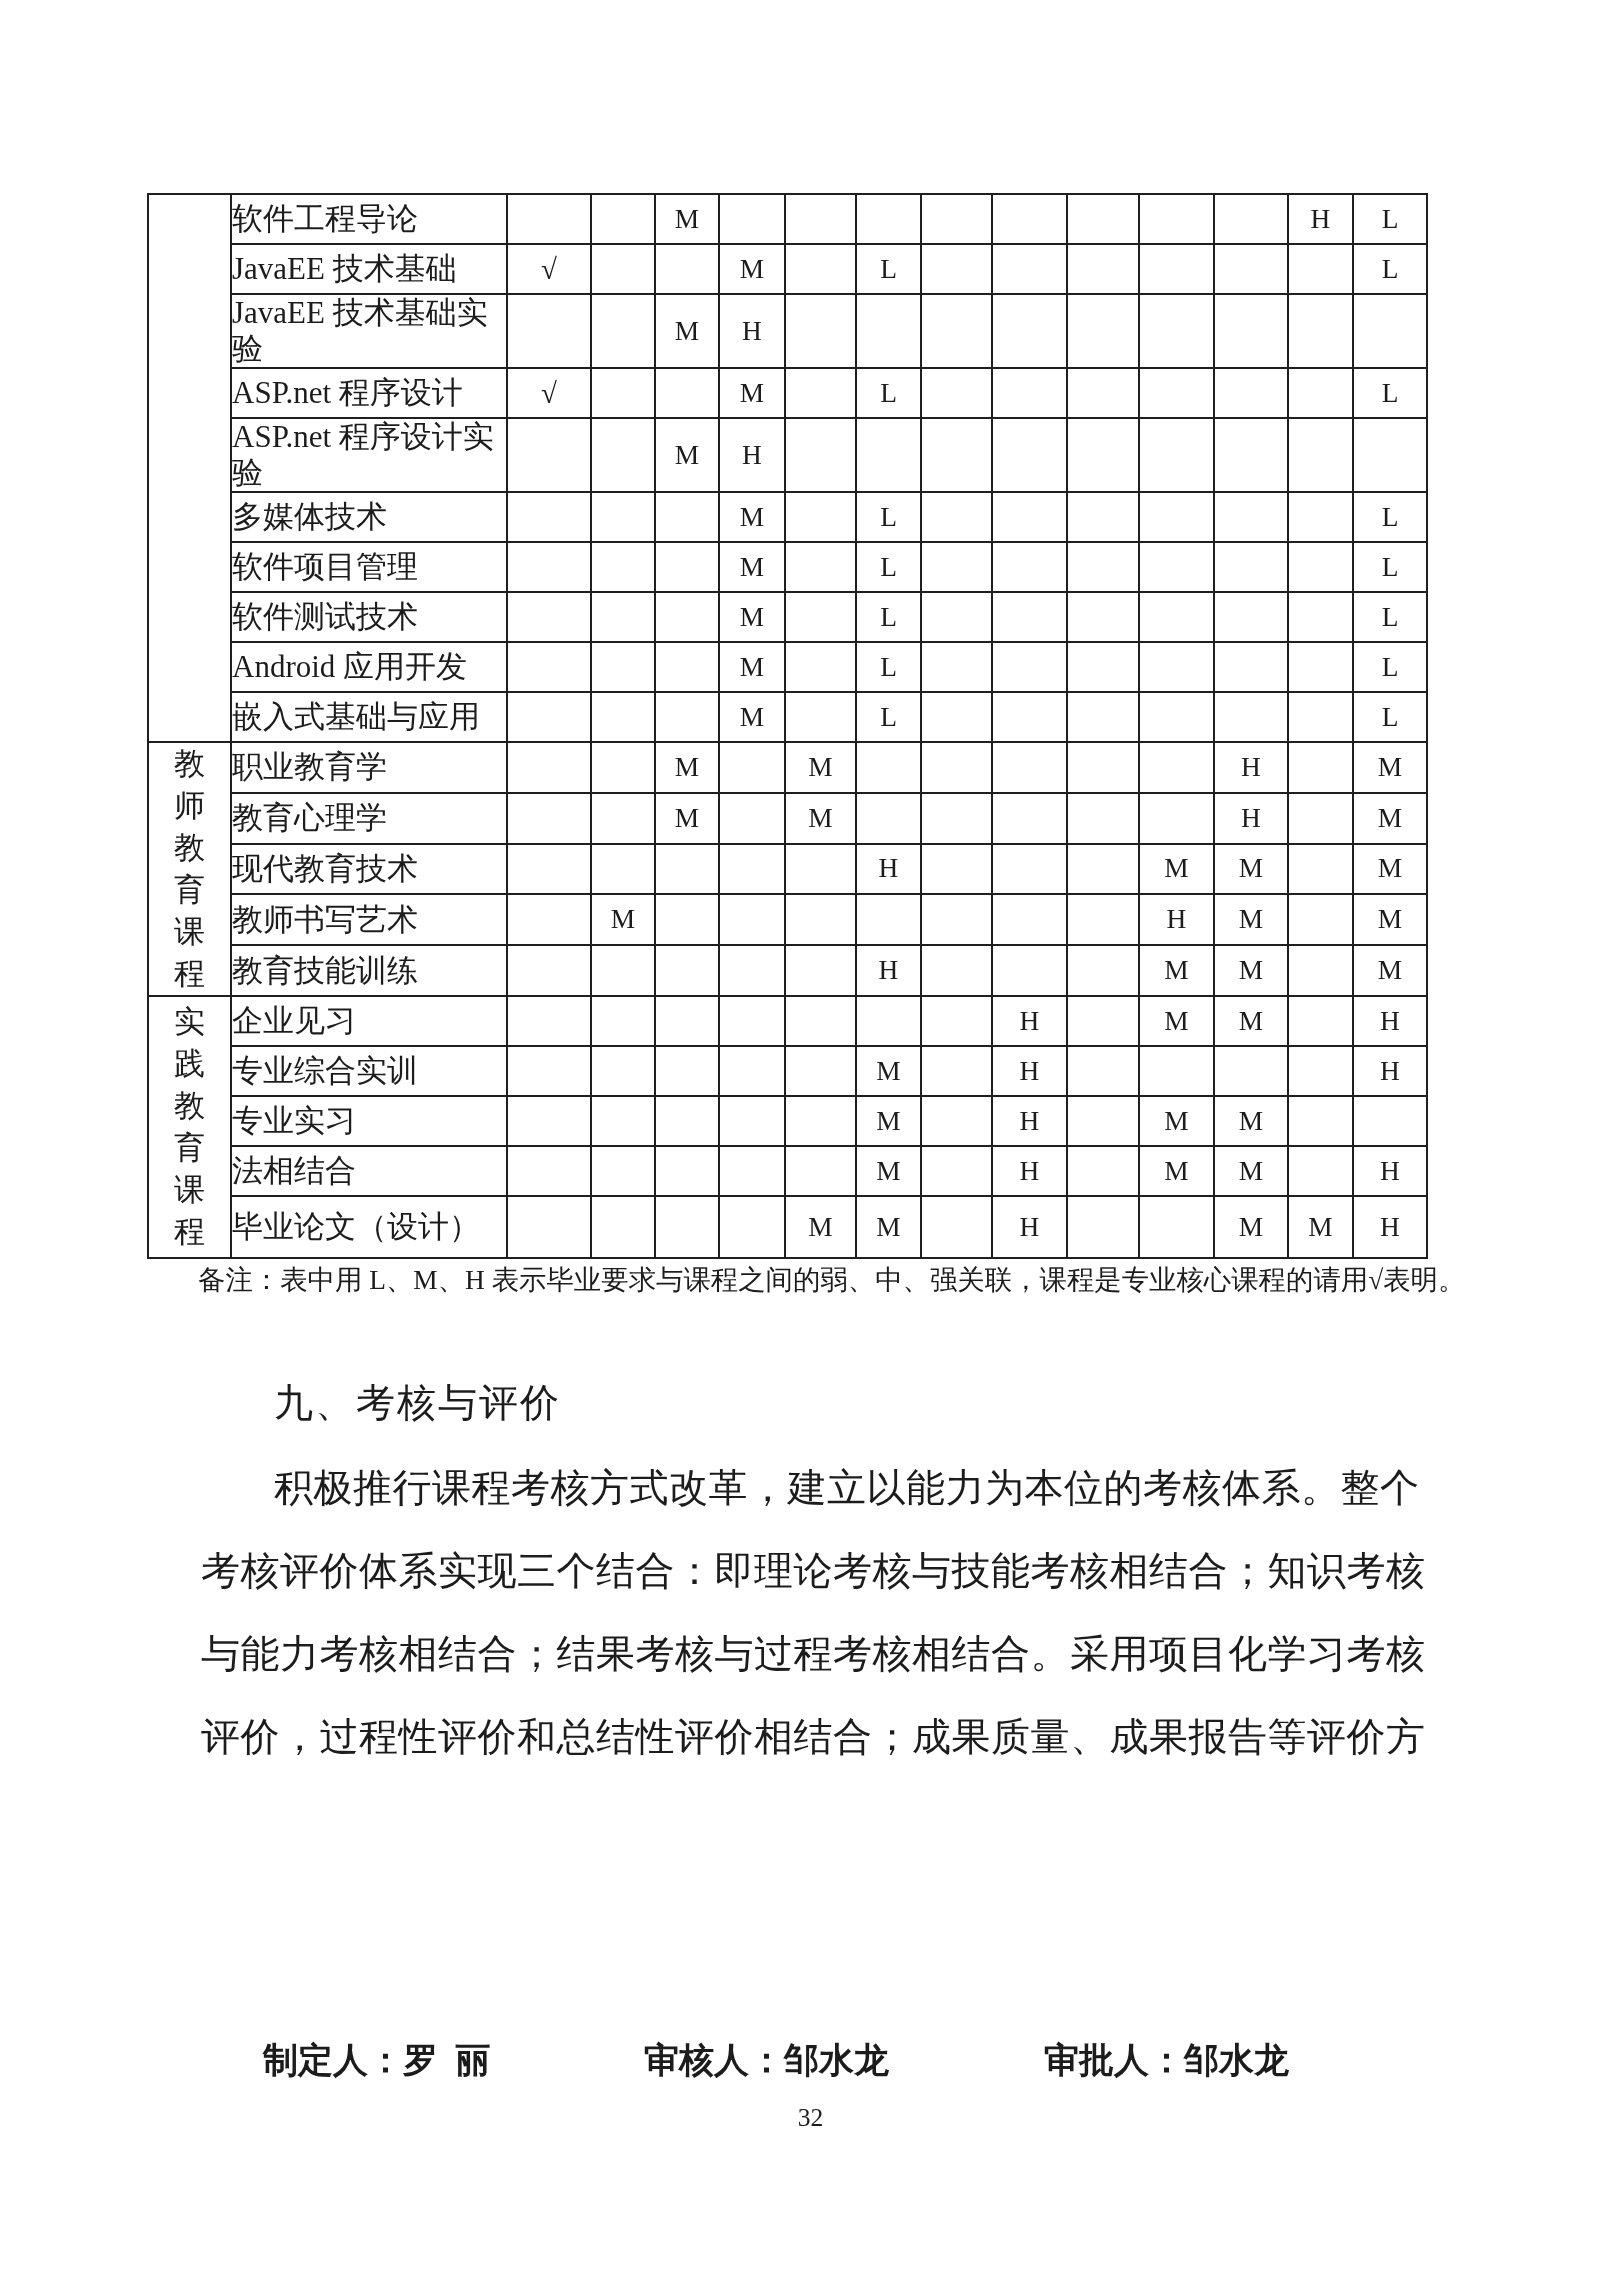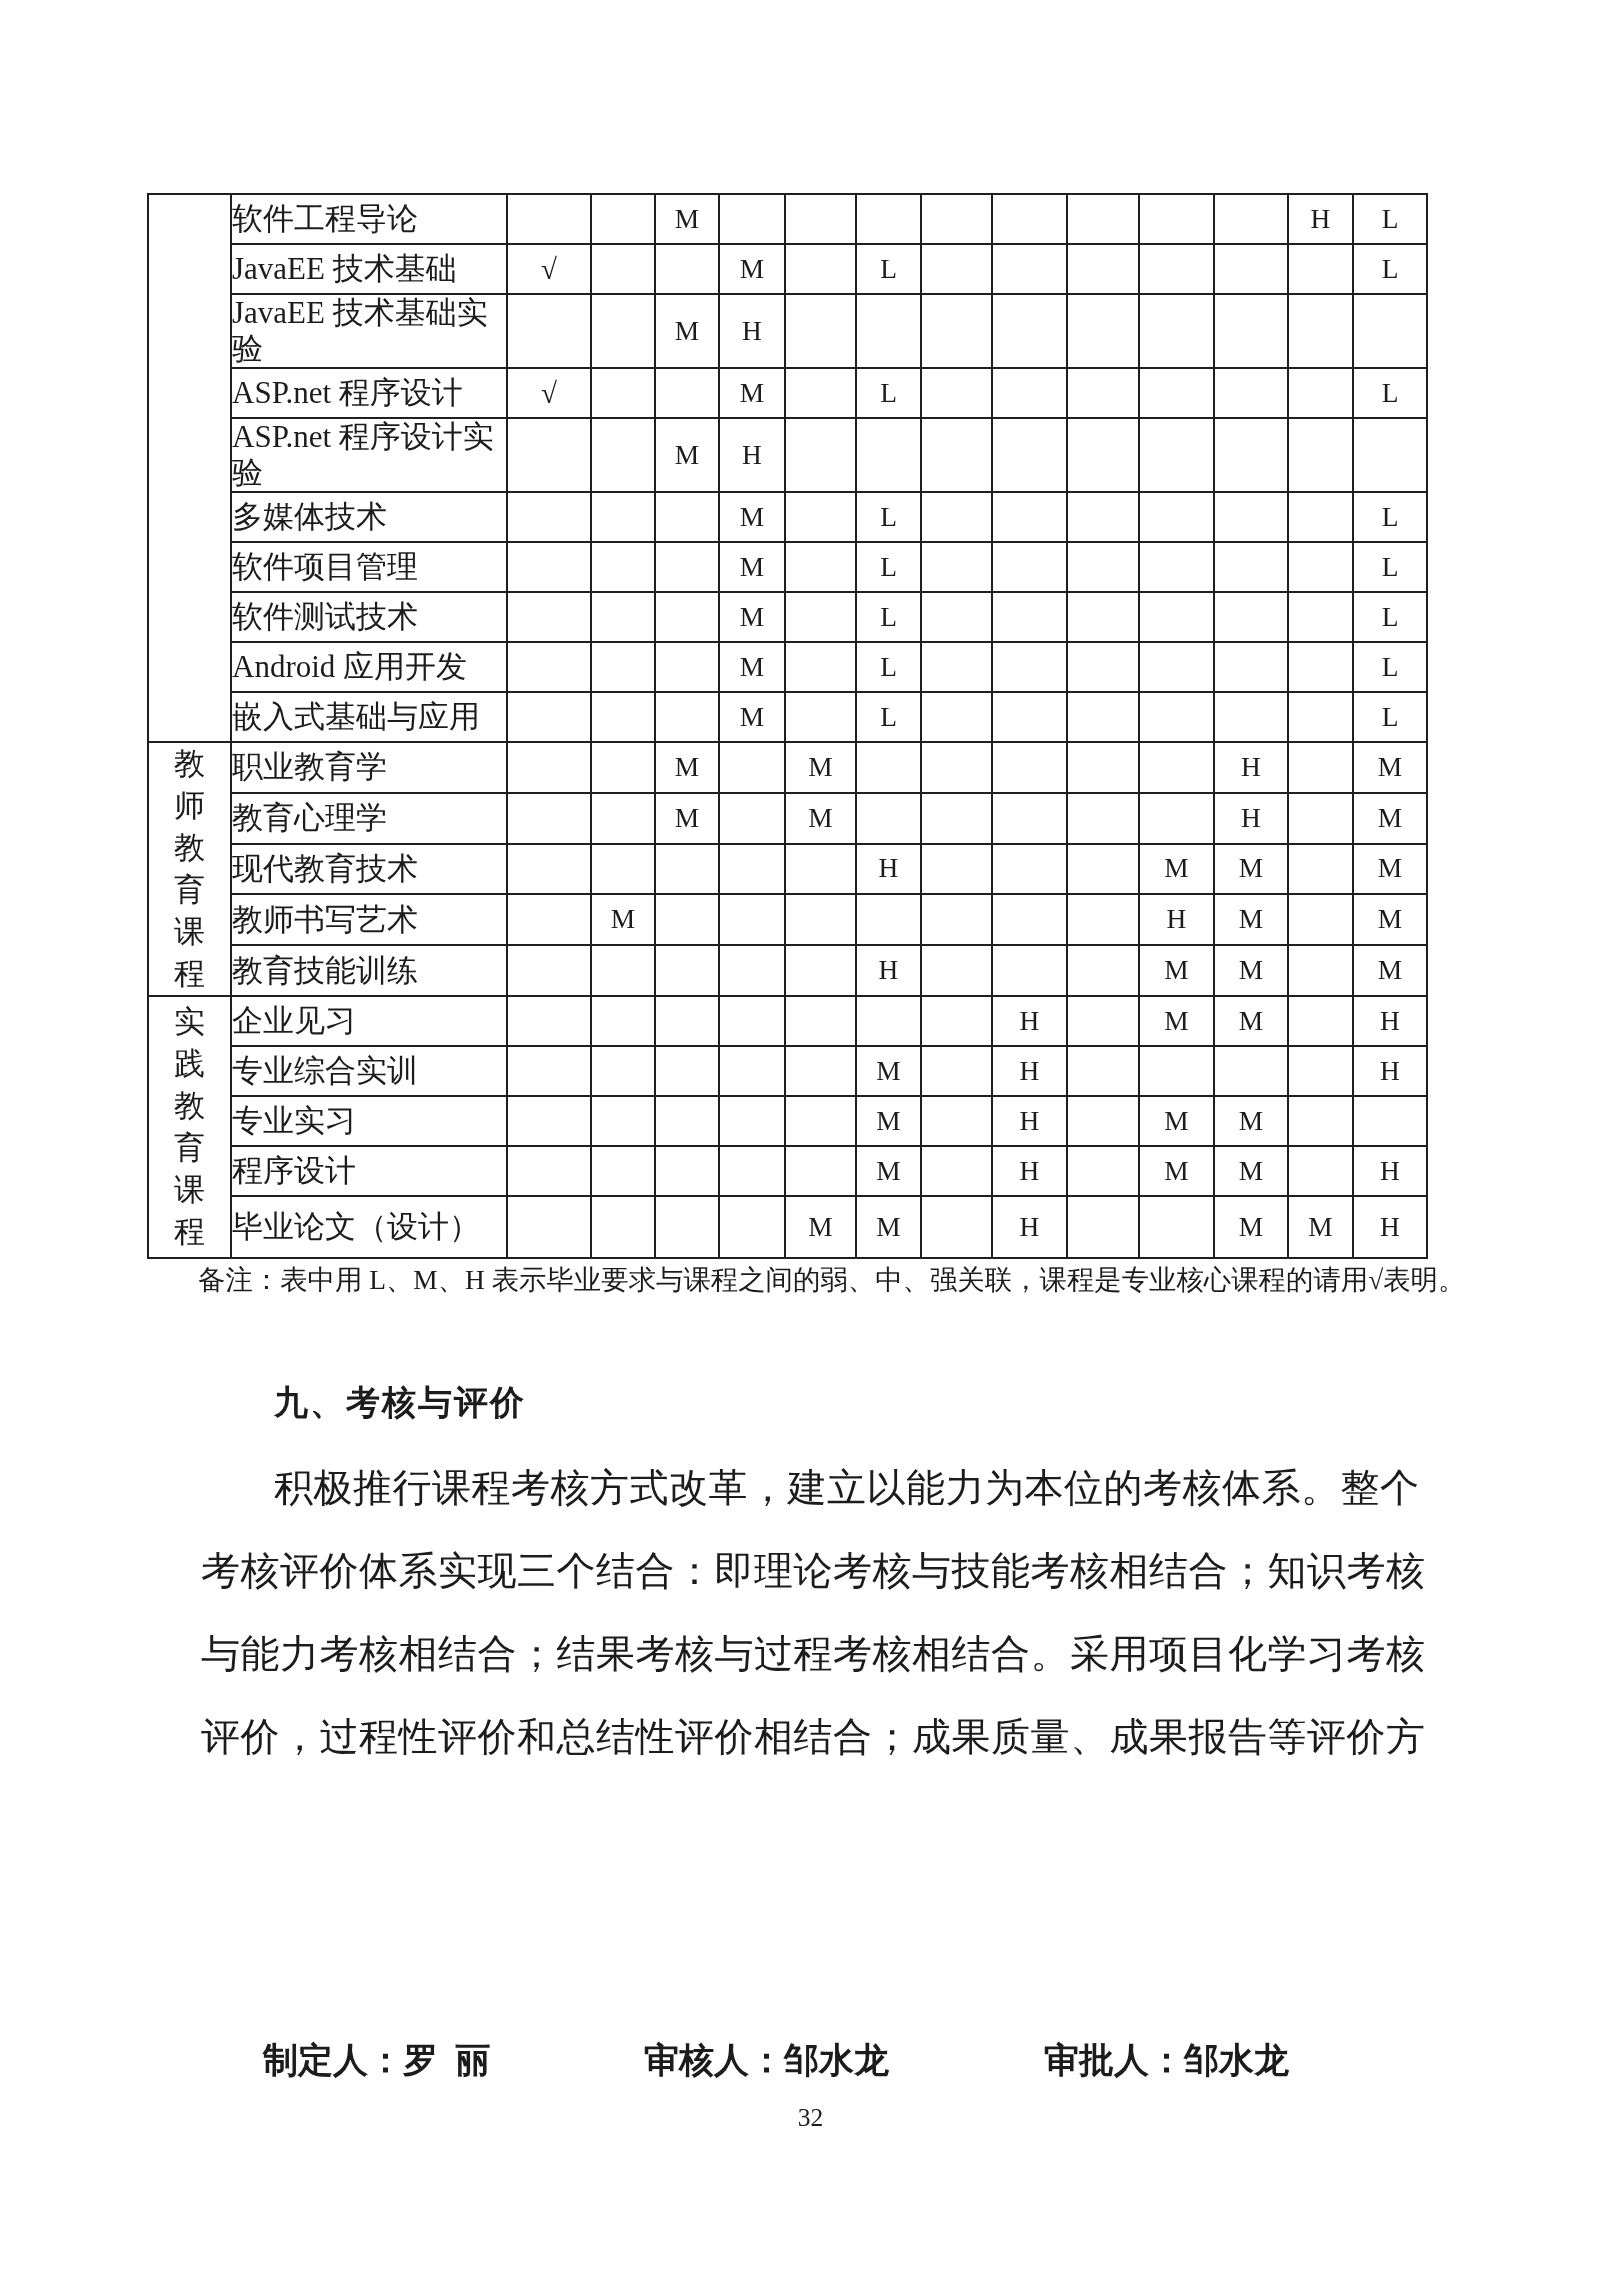"程序设计" td.course-cell { text: 程序设计 -> 法相结合 }
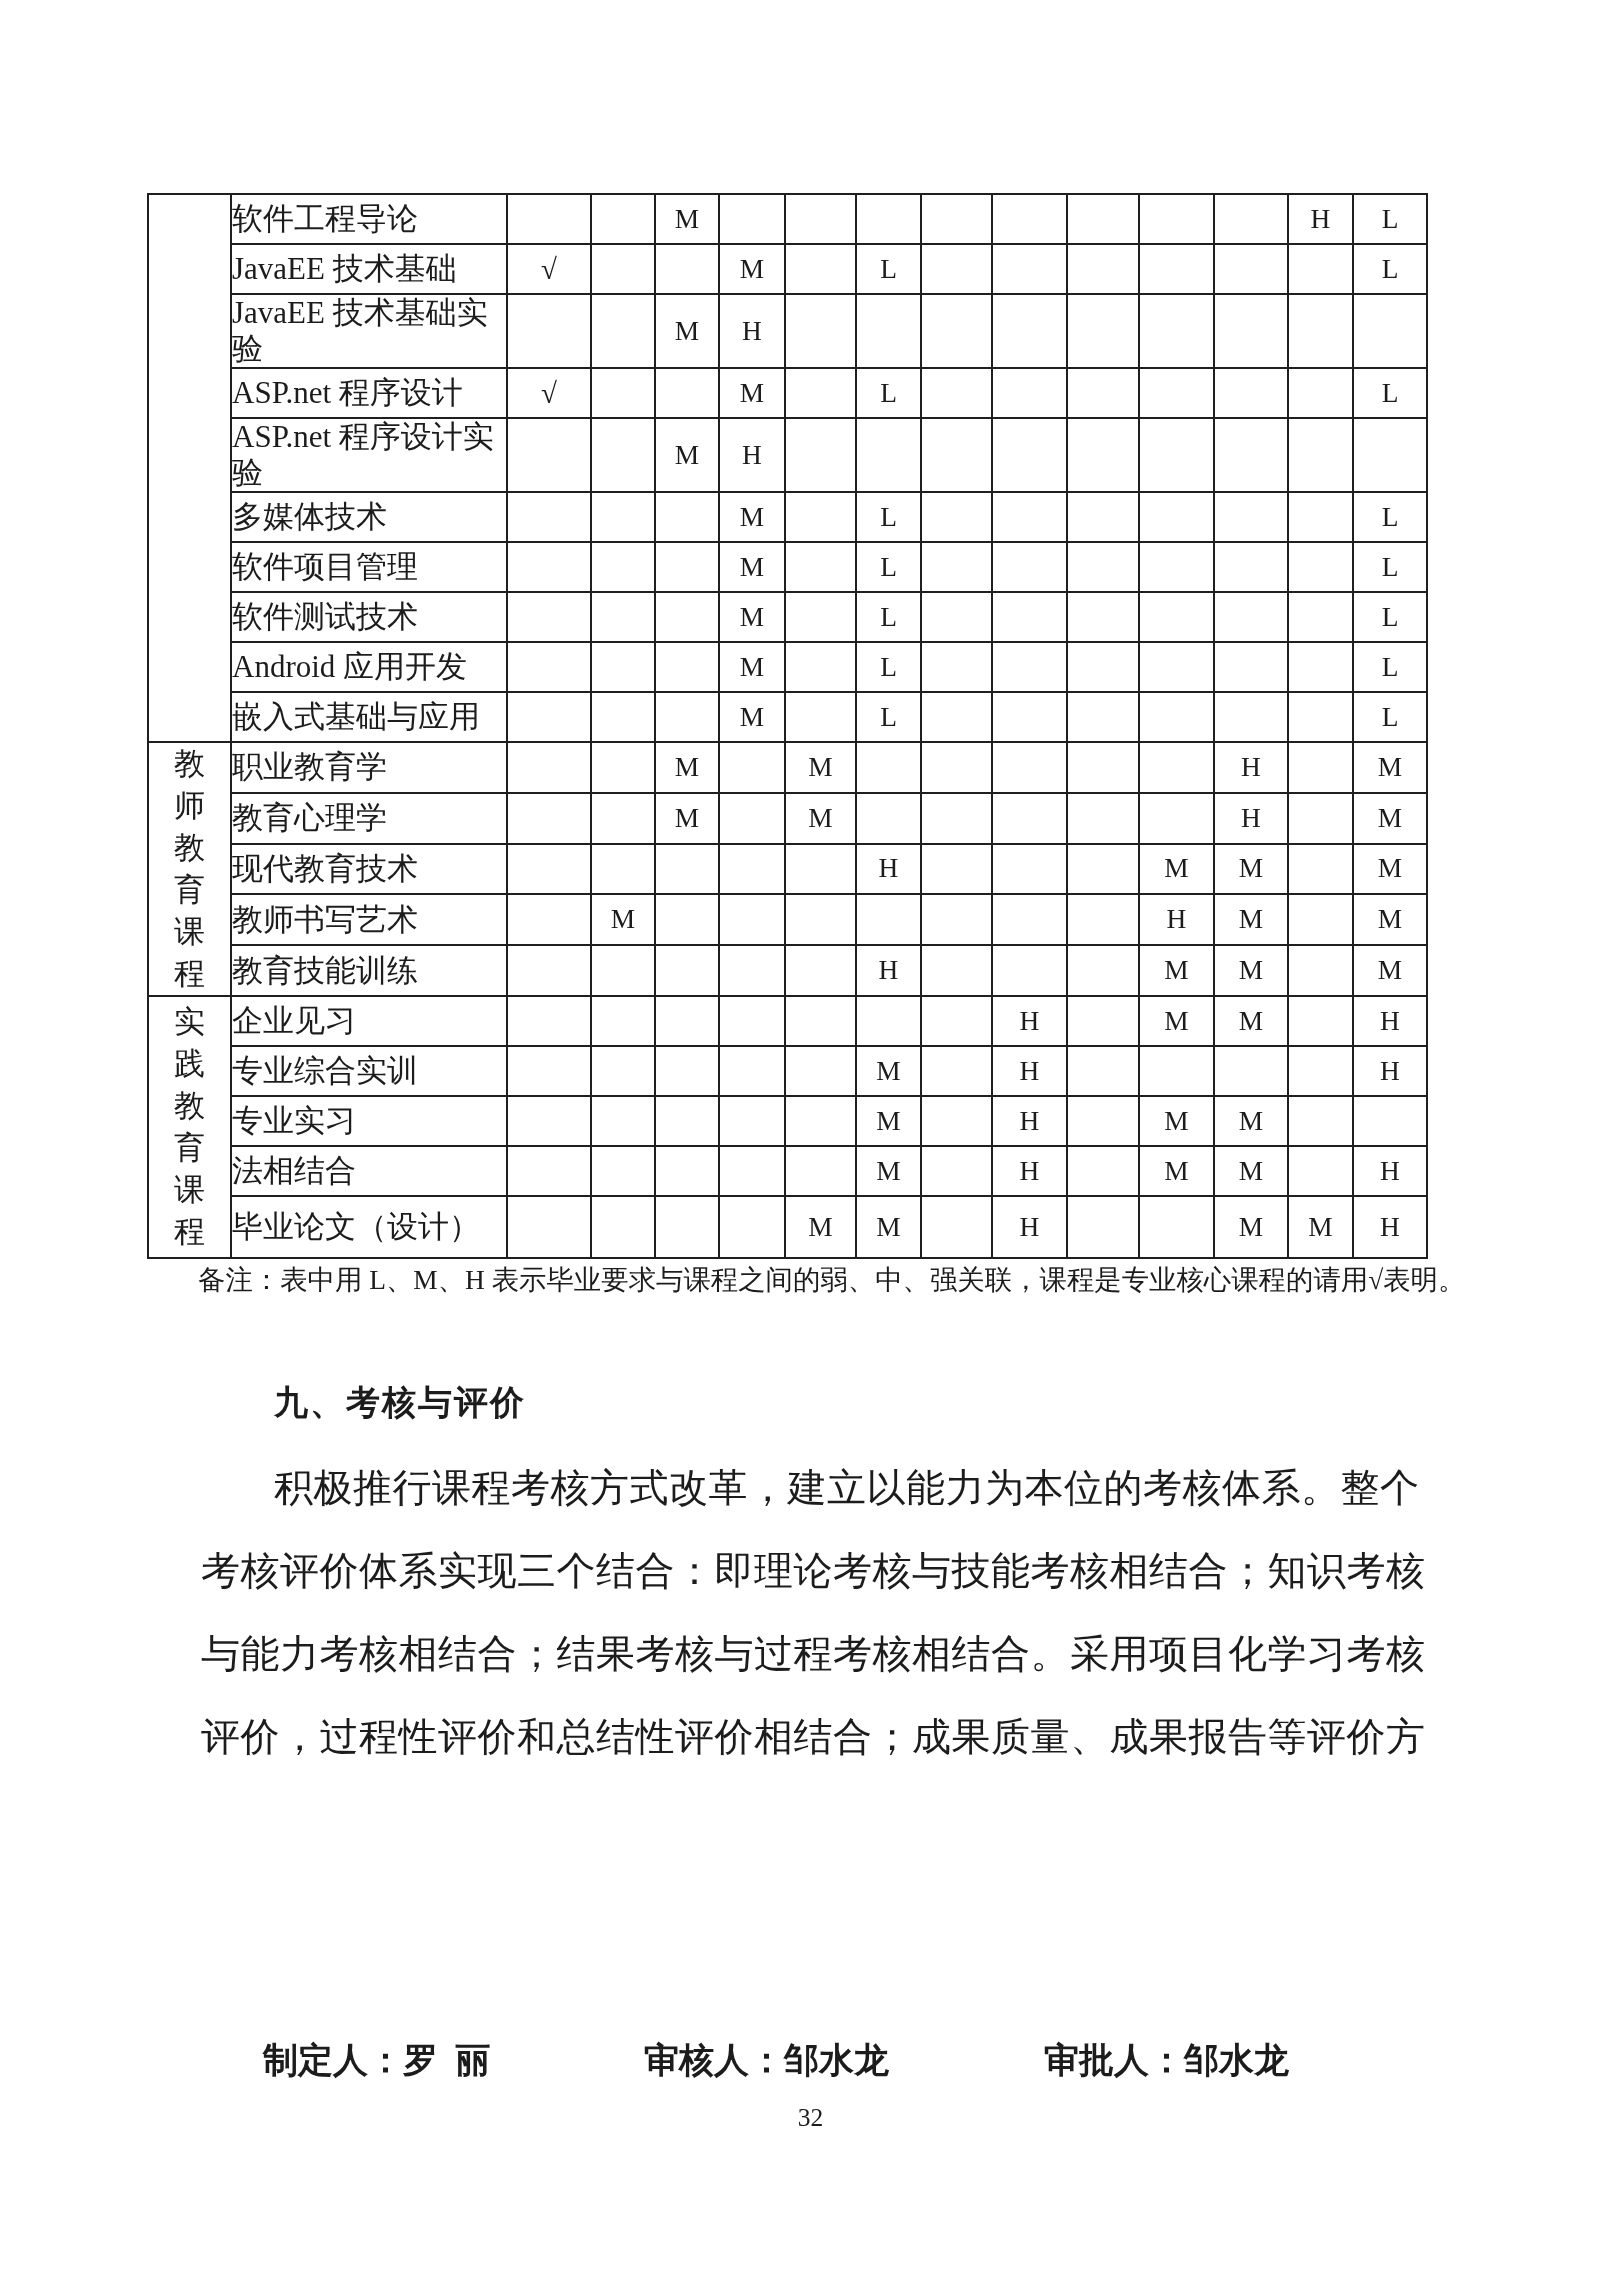"九、考核与评价" .section-heading { font-size: 34px -> 39px; font-weight: bold -> normal }
